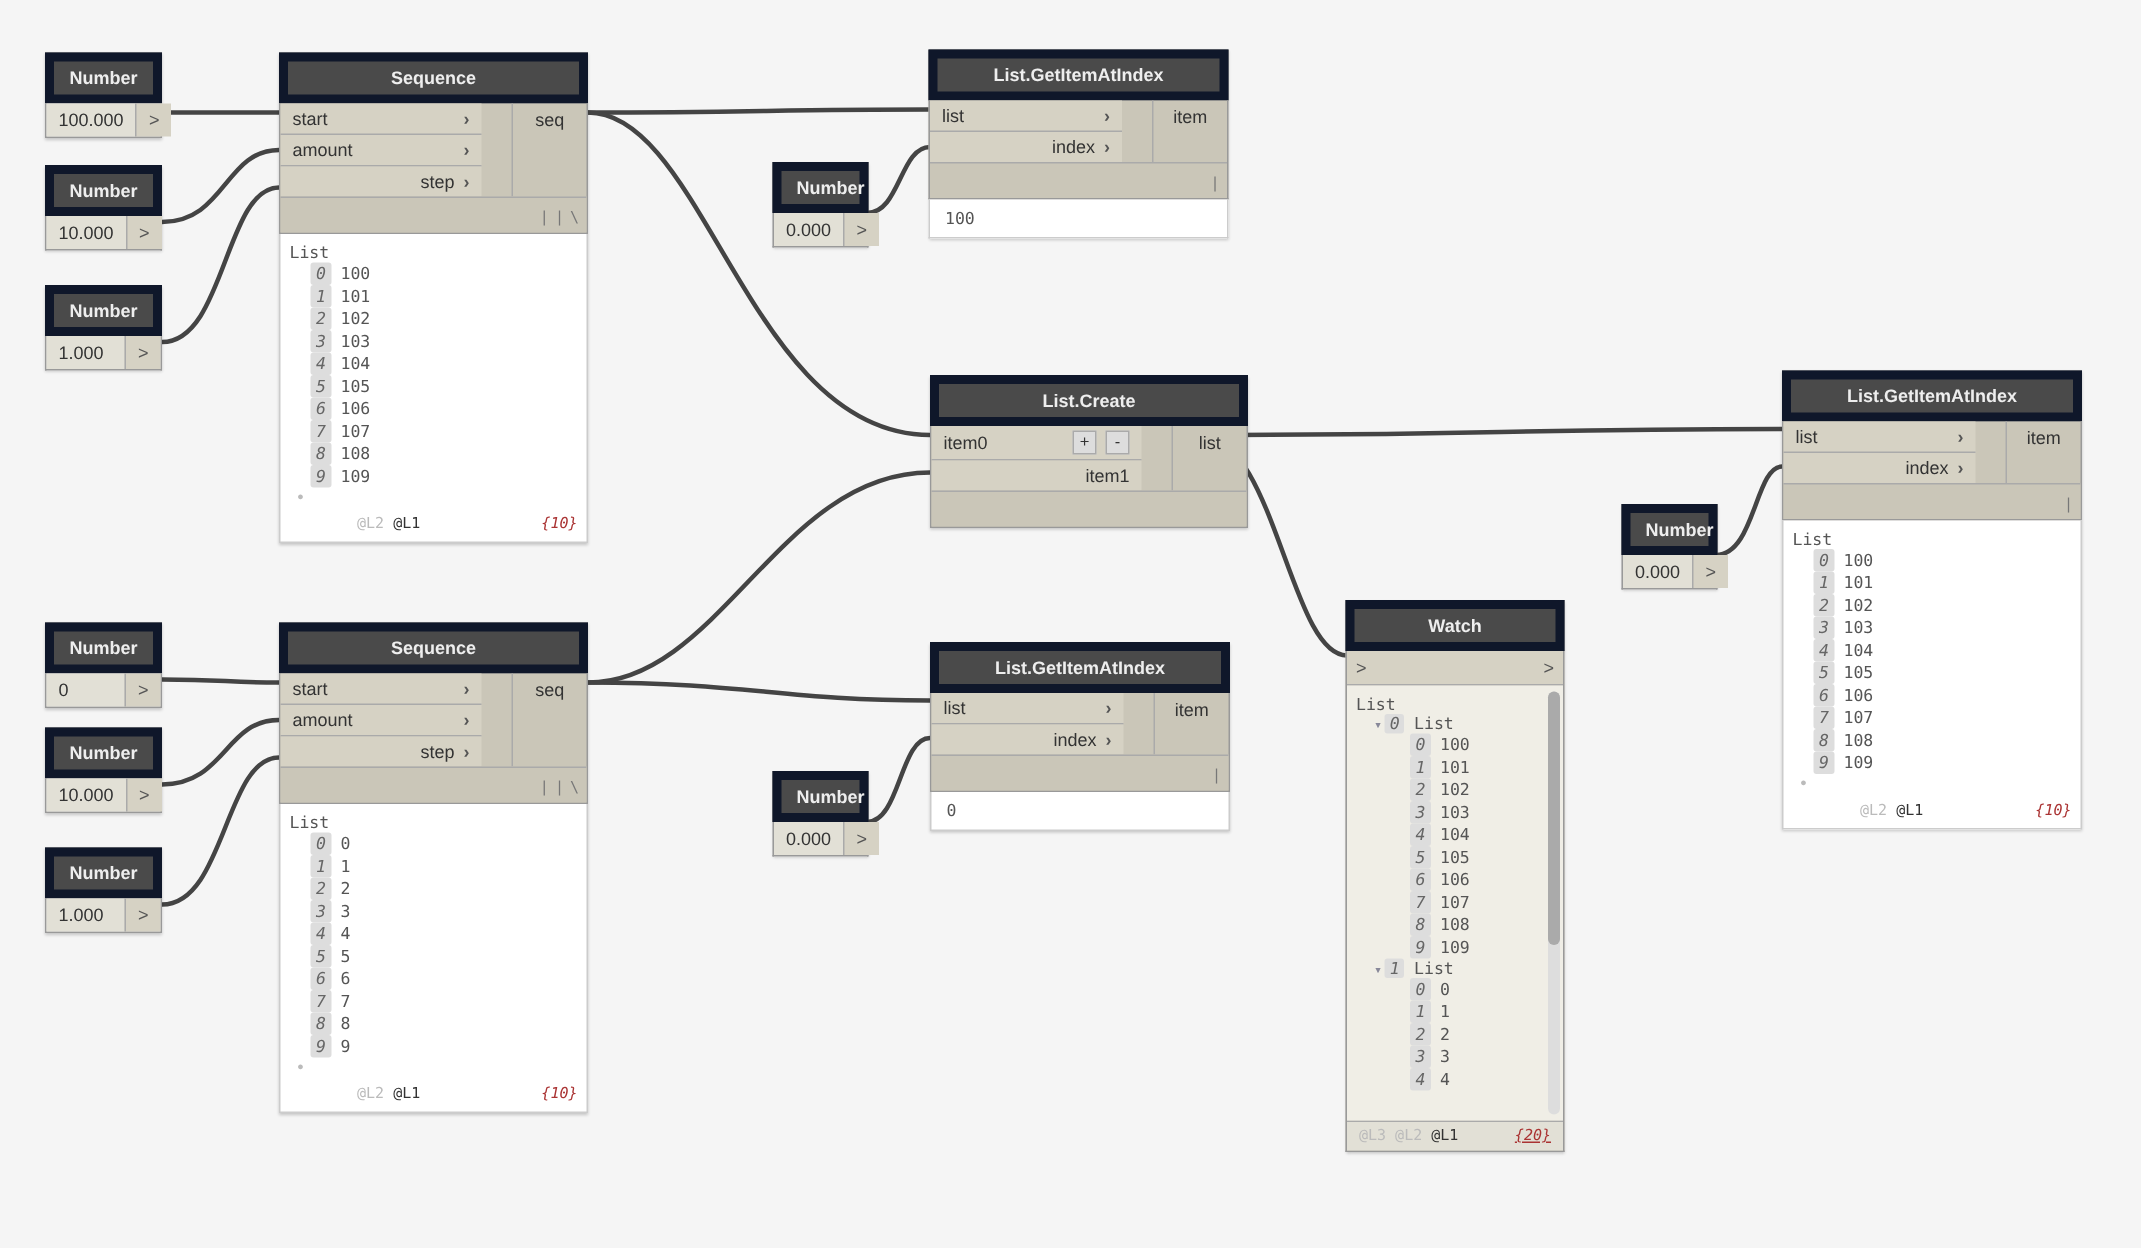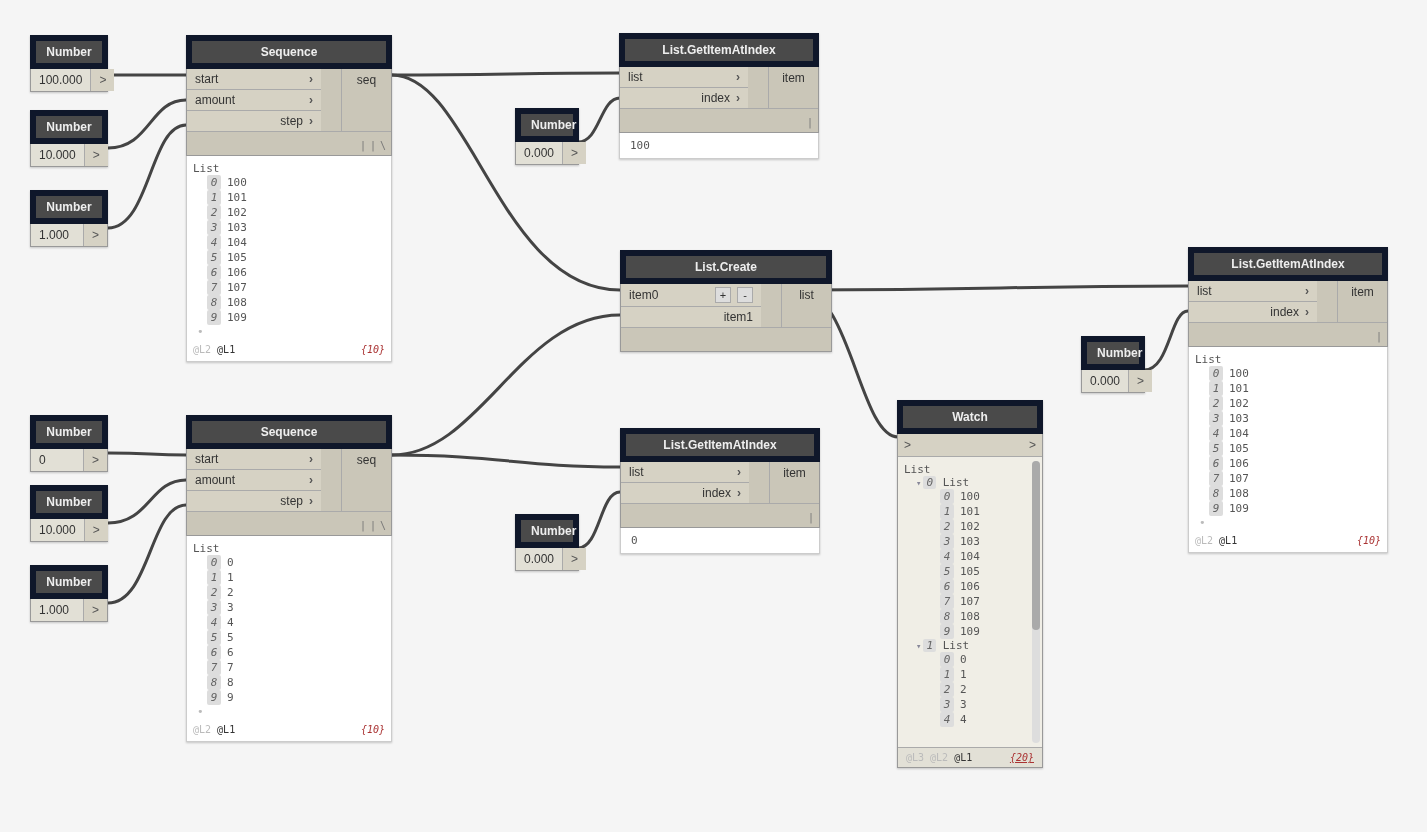"@L2 @L1" .preview-footer { margin-left: none -> 45px }
